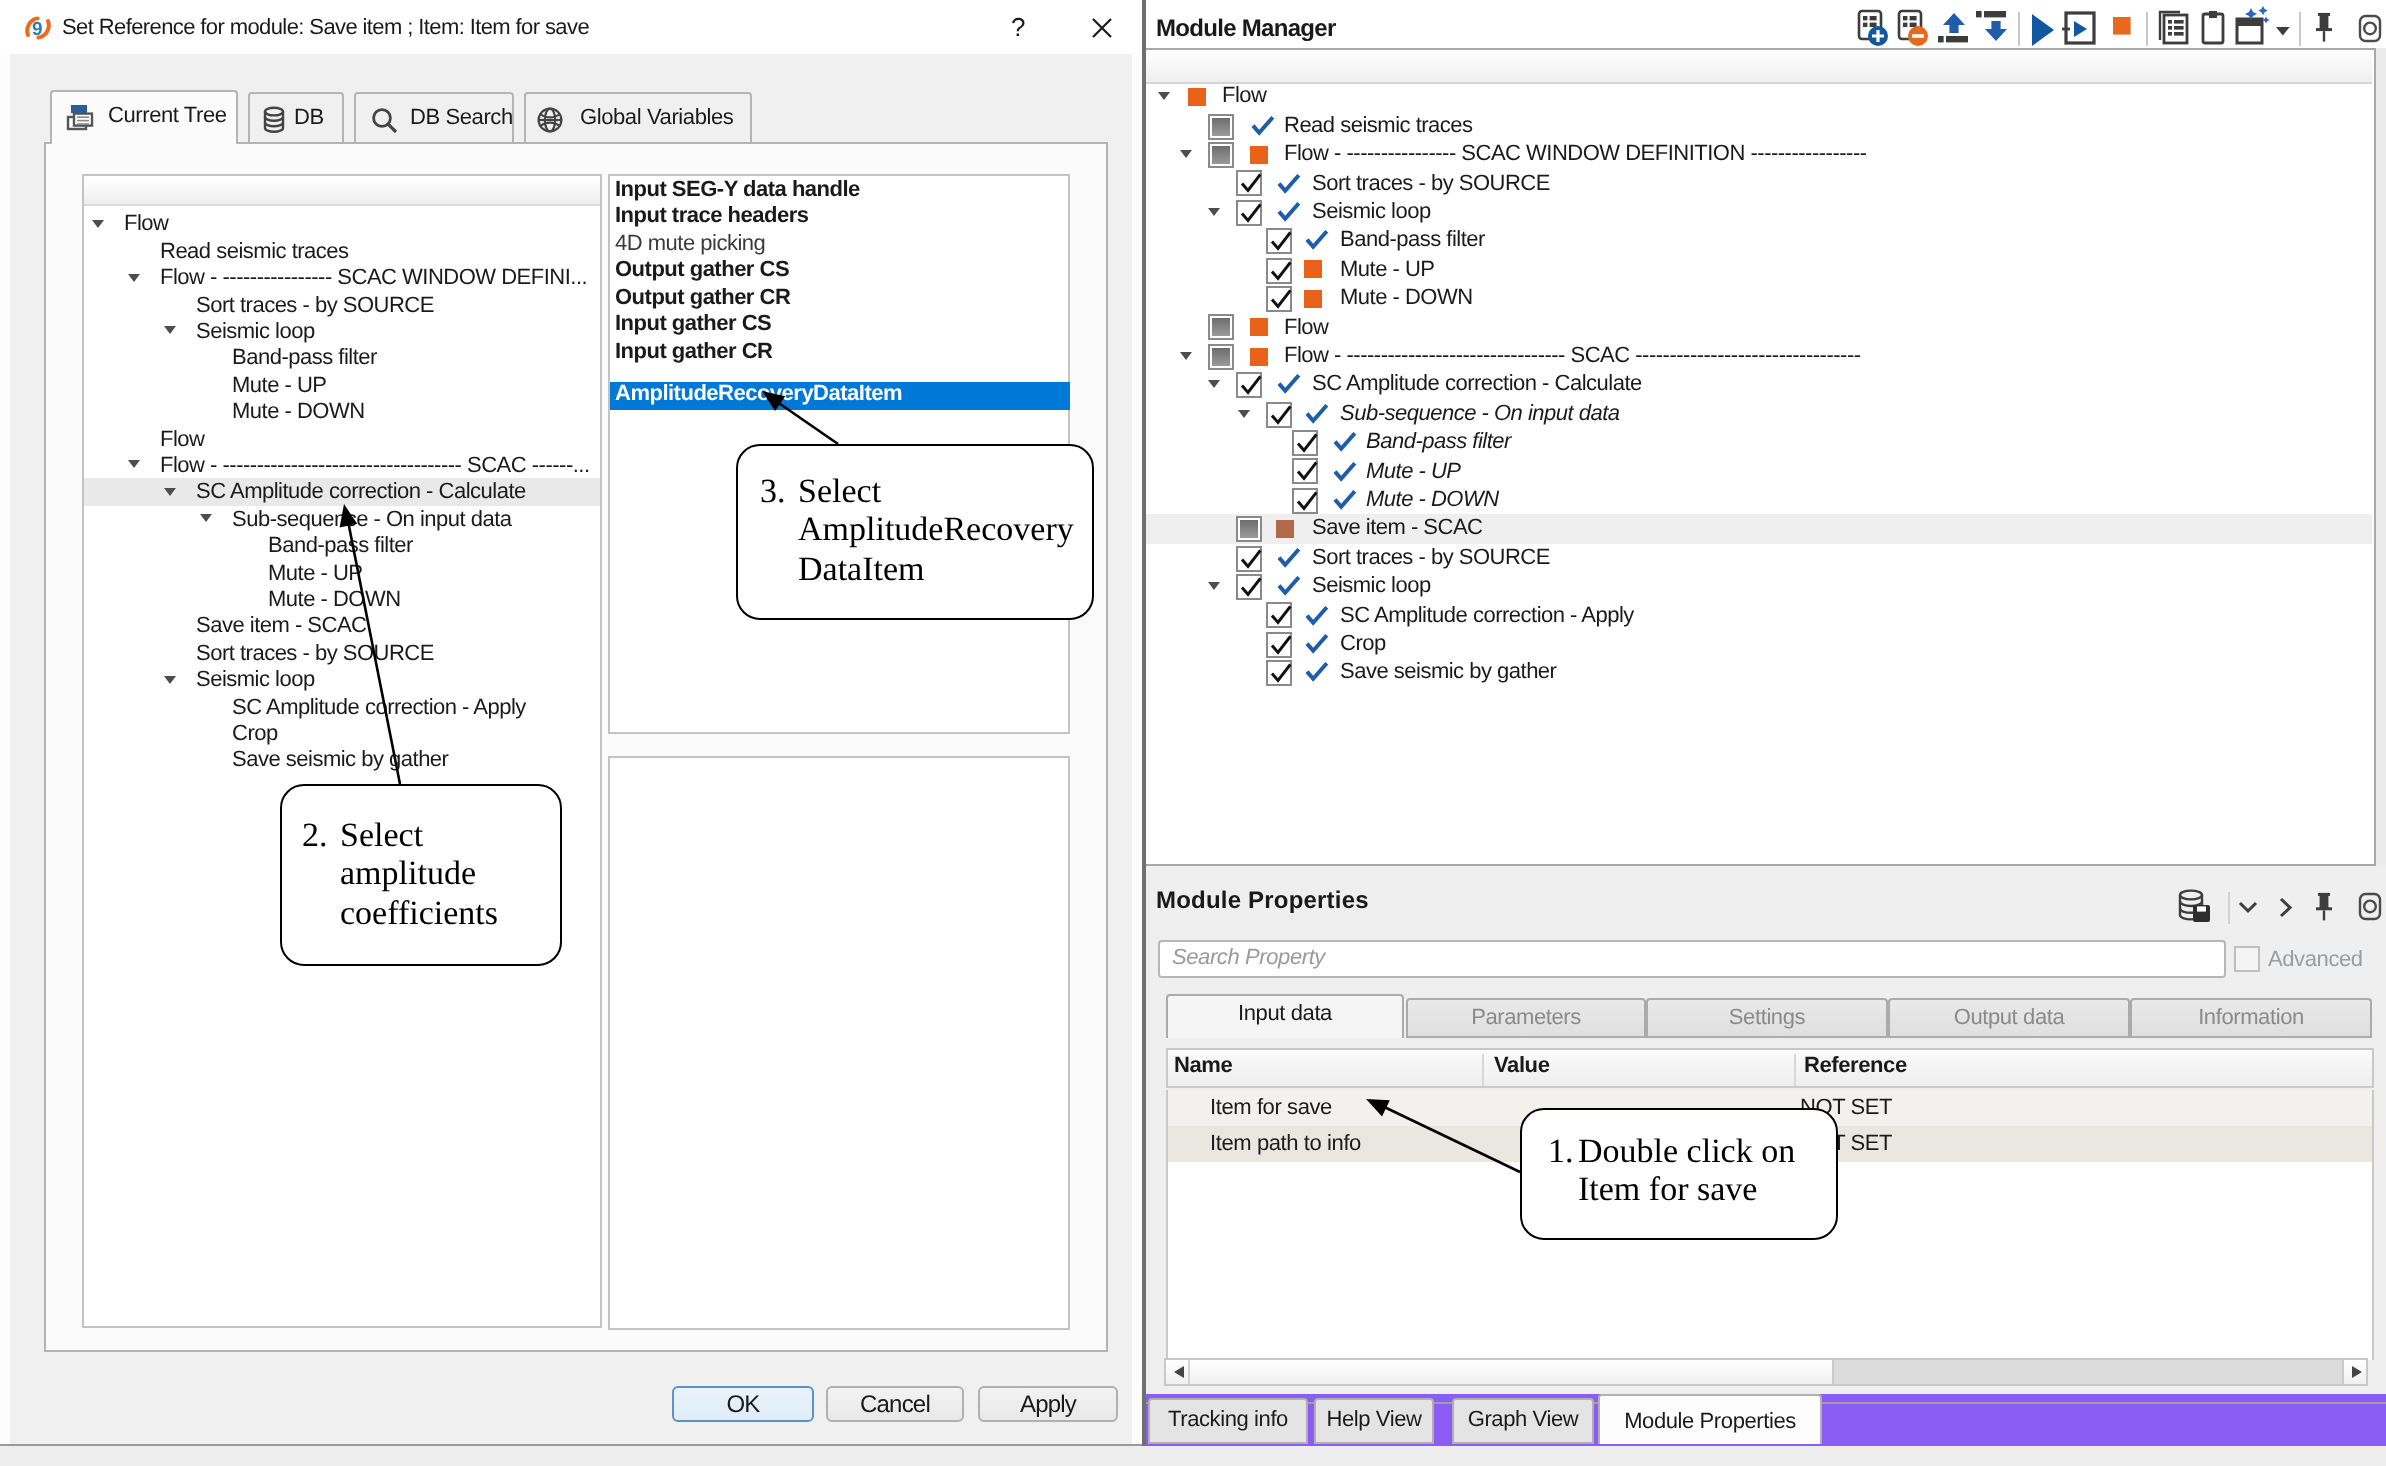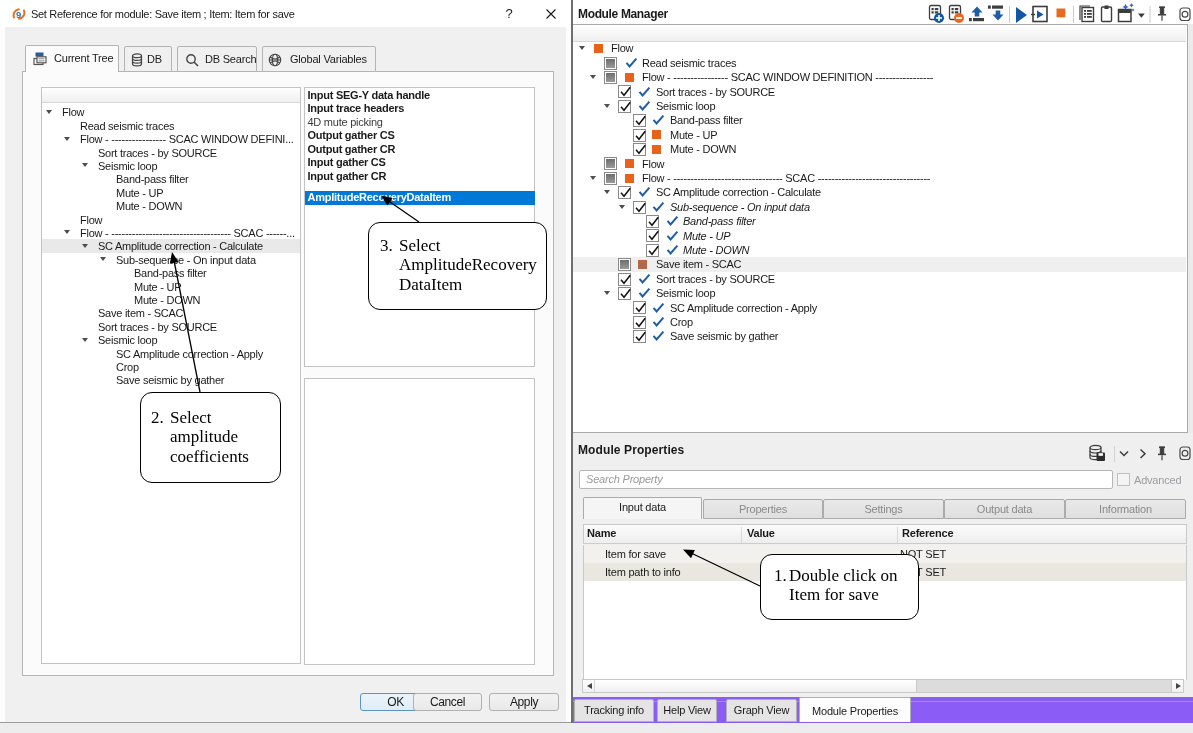"Properties" div.abs { text: Properties -> Parameters }
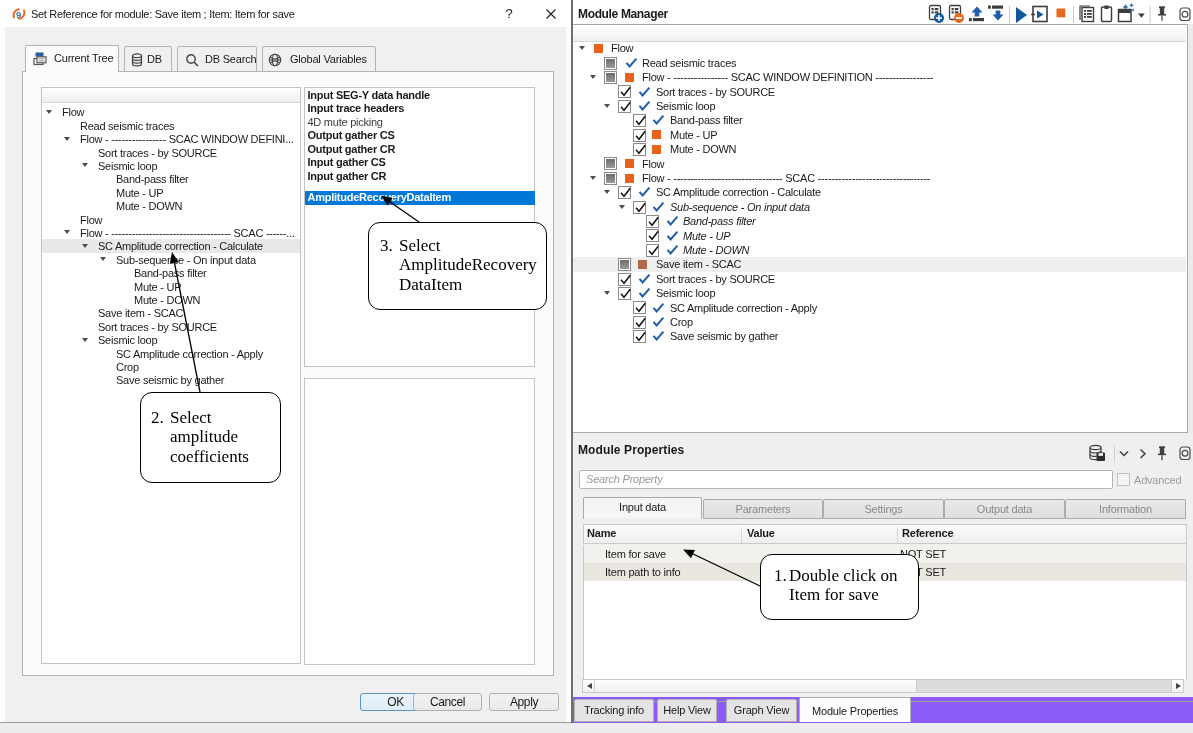"OK" #btn-ok { margin-left: 24px -> none }
